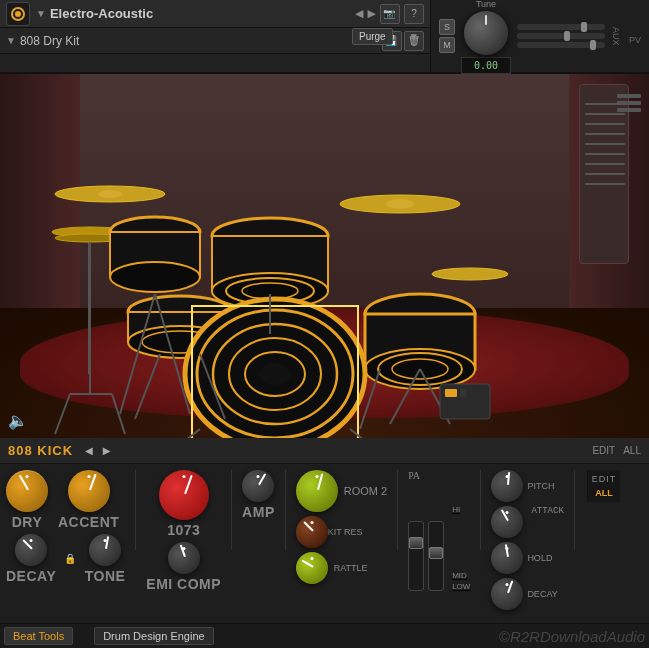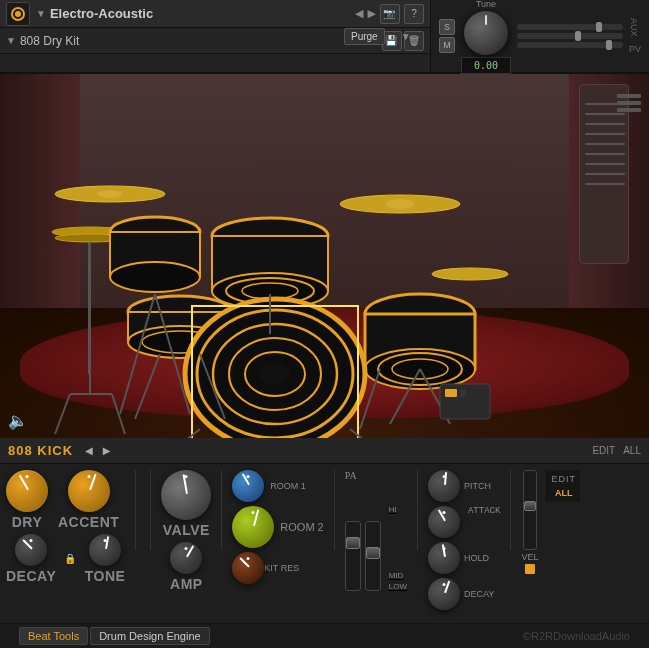"Purge" div { left: 344px -> 352px }
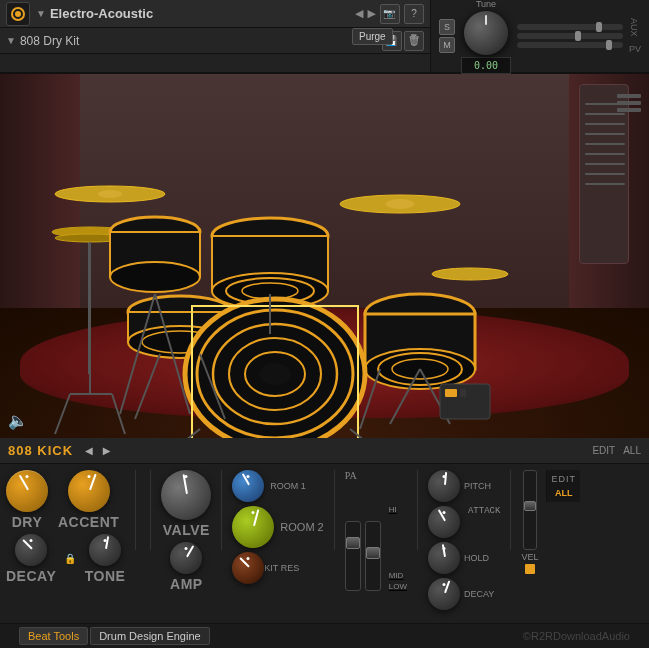"PV" div { align-items: flex-start -> flex-end; flex-direction: column -> row }
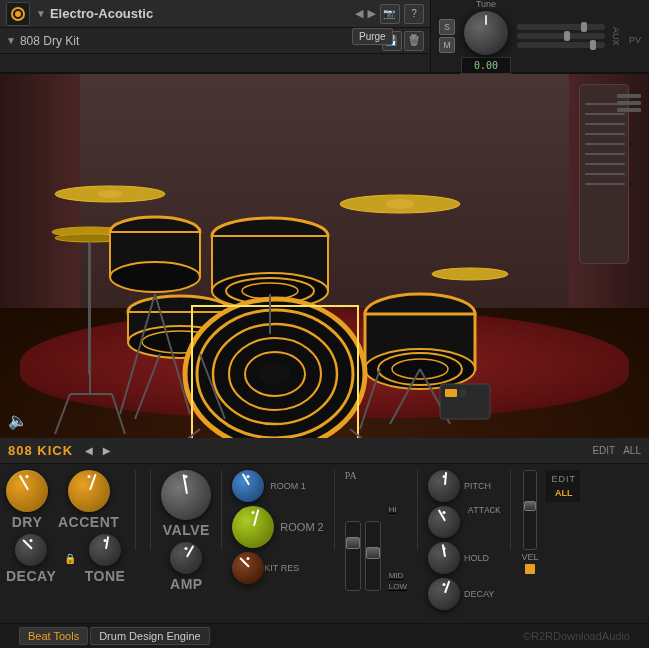"ROOM 1" div { html: <div> <div> <div> <div></div> </div> </div> <span>ROOM 1</span> </div> -> none }
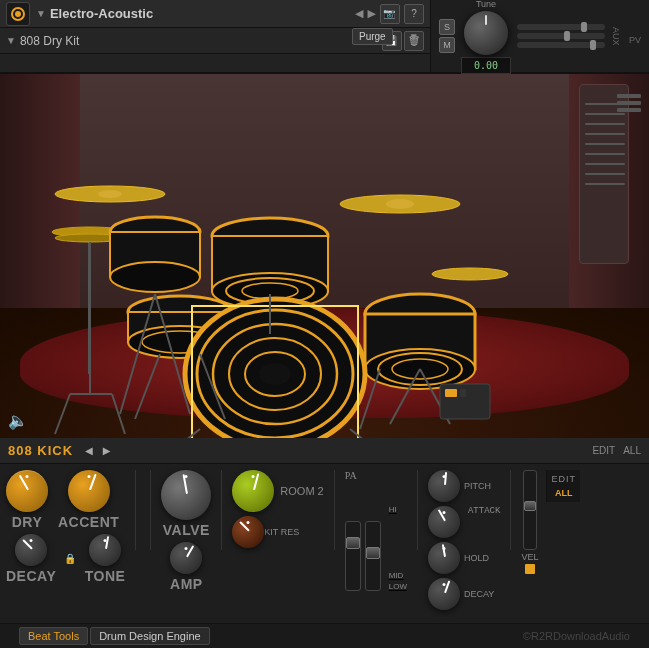"1073" div { html: none -> <div> <div> <div> <div></div> </div> <span>1073</span> </div> <div> <div> <div></div> </div> <span>EMI COMP</span> </div> </div> }
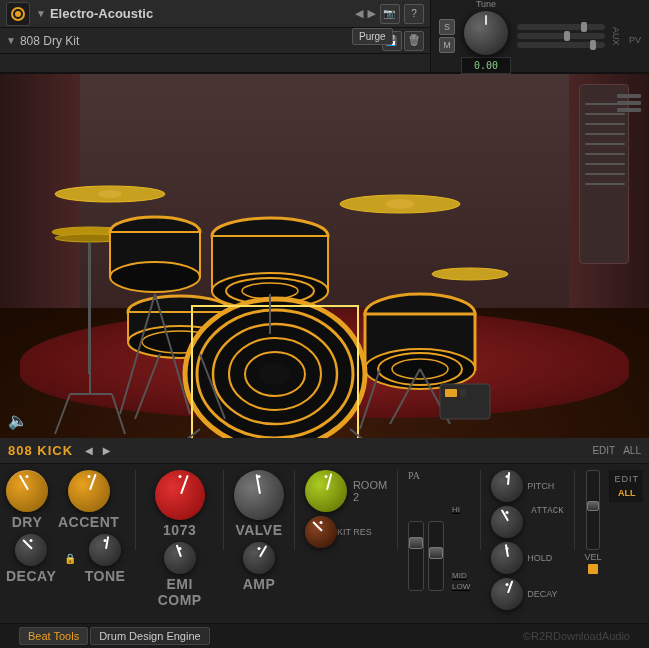"VALVE" div.knob-group { html: <div> <div> <div></div> </div> <span>VALVE</span> </div> -> none }
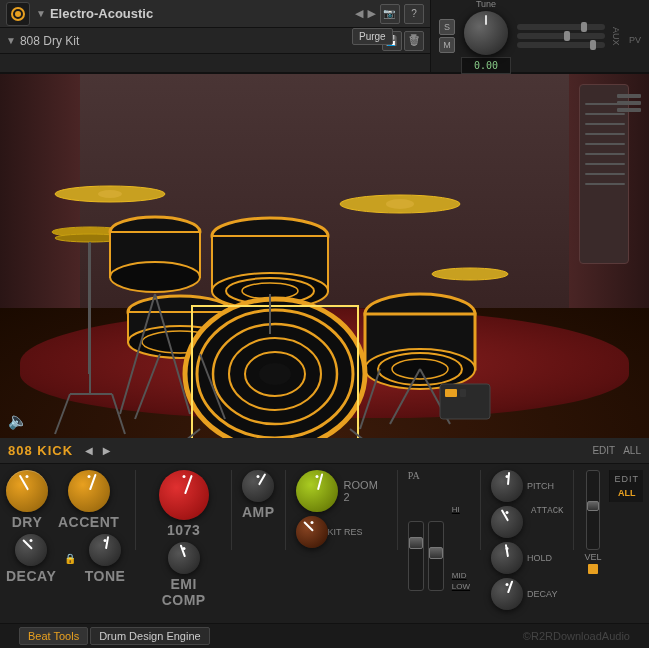"VEL" div { html: <div> <div> <div> <div></div> </div> </div> <span>VEL</span> <div></div> </div> -> none }
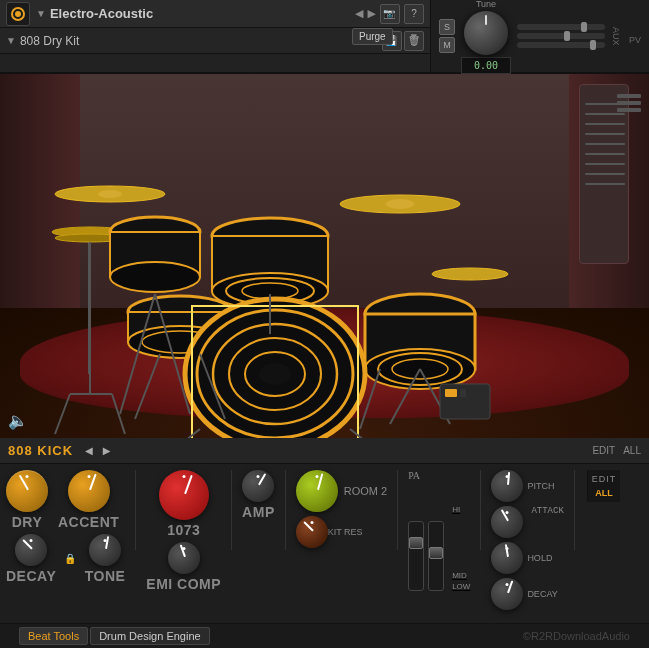"RATTLE" div { html: none -> <div> <div> <div> <div></div> </div> </div> <span>RATTLE</span> </div> }
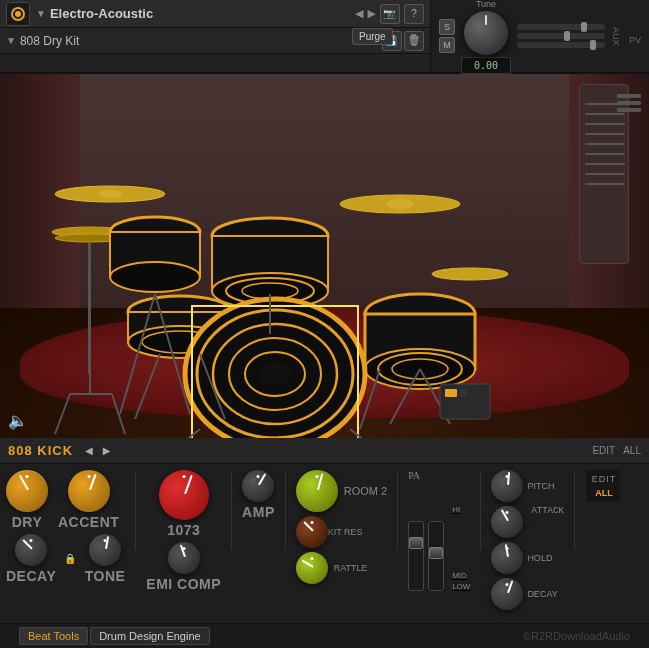"Beat Tools" .footer { gap: 2px -> 21px; padding: 0 19px -> 0 4px }
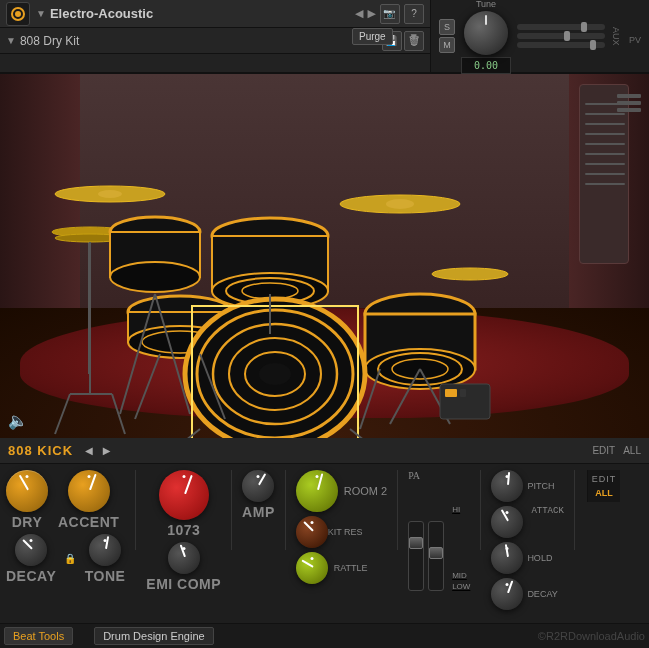"©R2RDownloadAudio" span { font-size: 11px -> 15px; font-style: none -> italic }
